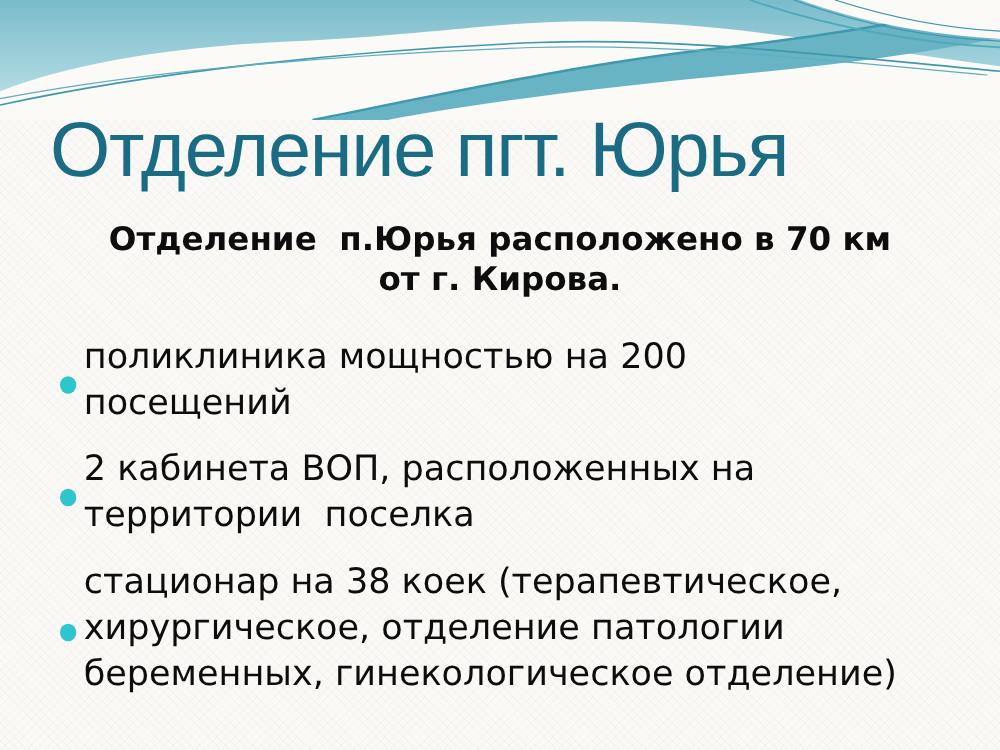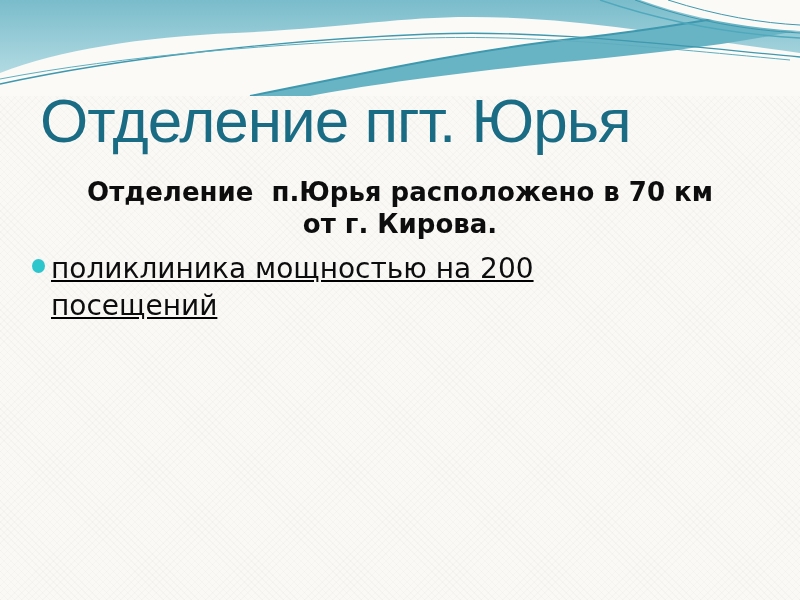"поликлиника мощностью на 200" .bullet-item { align-items: flex-start -> center; margin: 0 -> 16px; text-decoration: underline -> none }
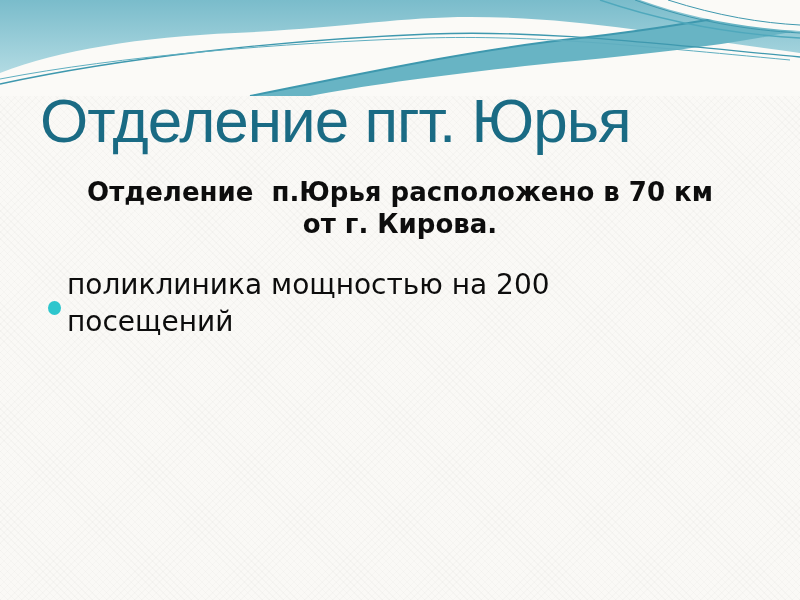"2 кабинета ВОП, расположенных на" li.bullet-item { html: none -> <li> <span></span> <span>2 кабинета ВОП, расположенных на территории поселка</span> </li> }
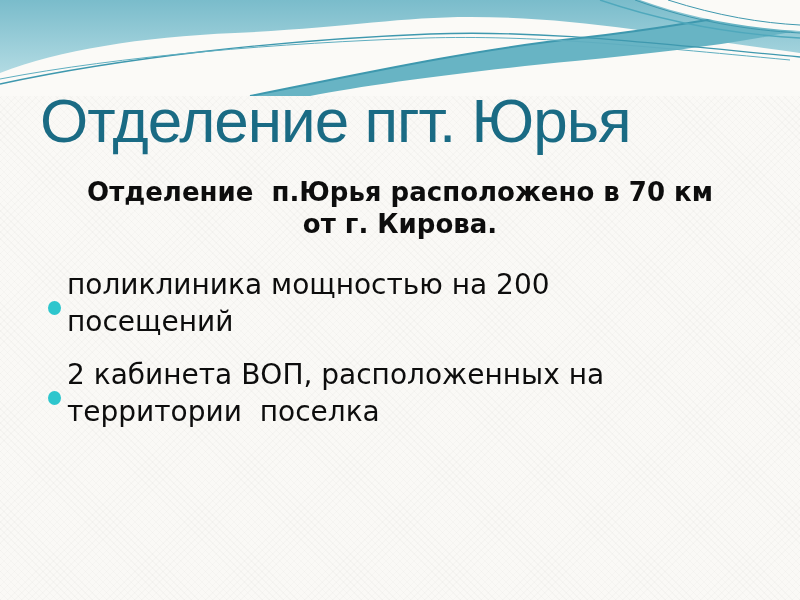"стационар на 38 коек (терапевтическое," li.bullet-item { html: none -> <li> <span></span> <span>стационар на 38 коек (терапевтическое, хирургическое, отделение патологии беременных, гинекологическое отделение)</span> </li> }
